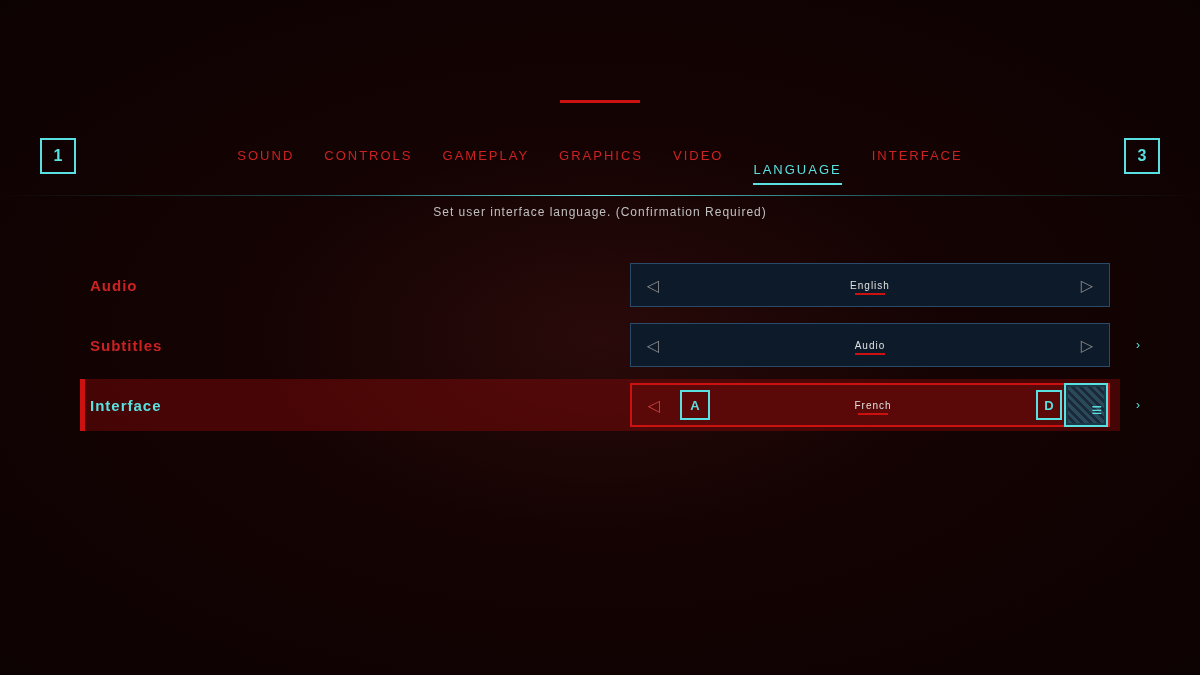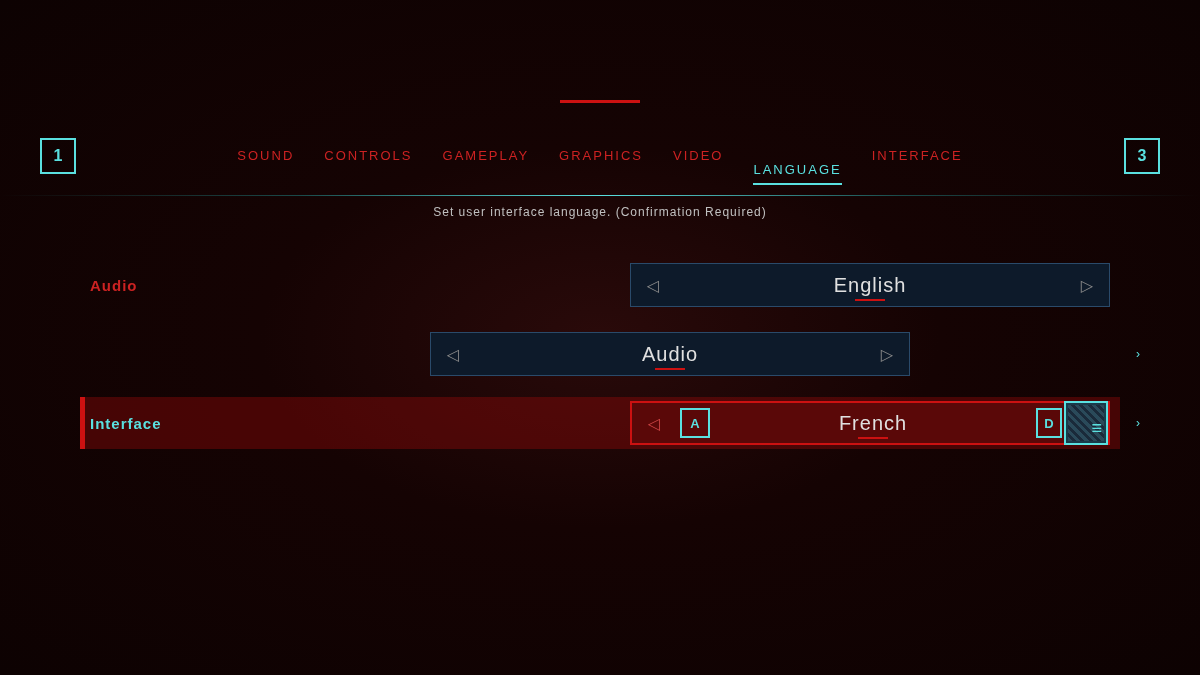"Audio" .settings-list { gap: 17px -> 8px }
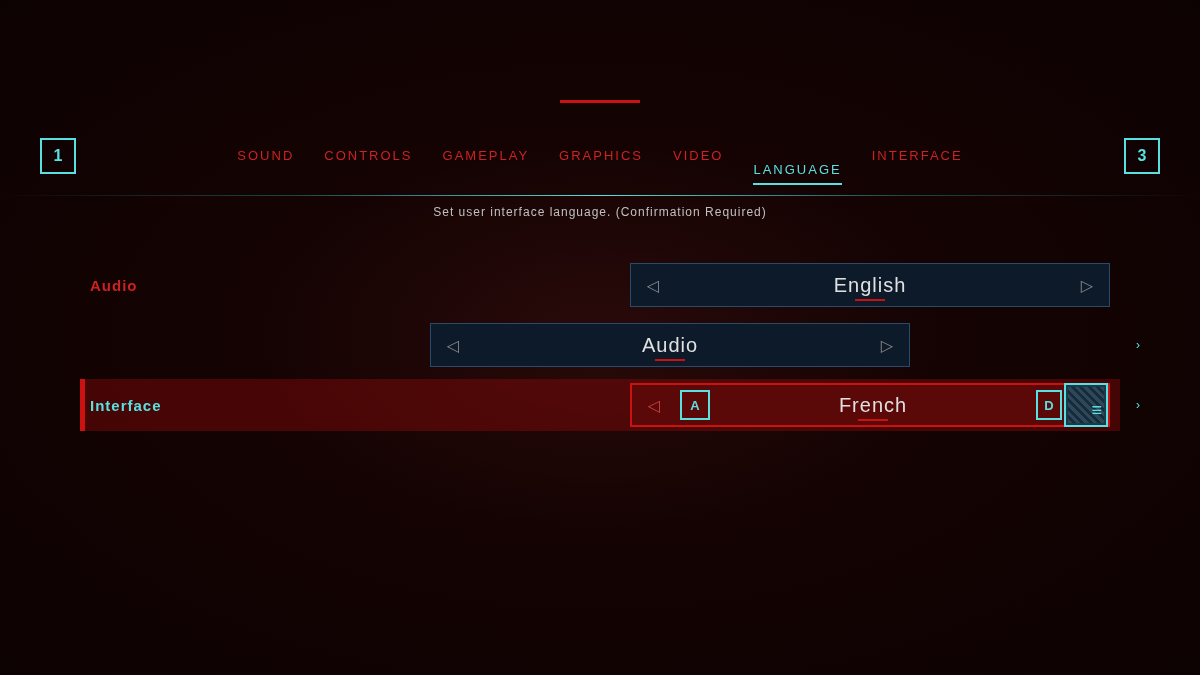"English" .control-value { font-size: 20px -> 10px }
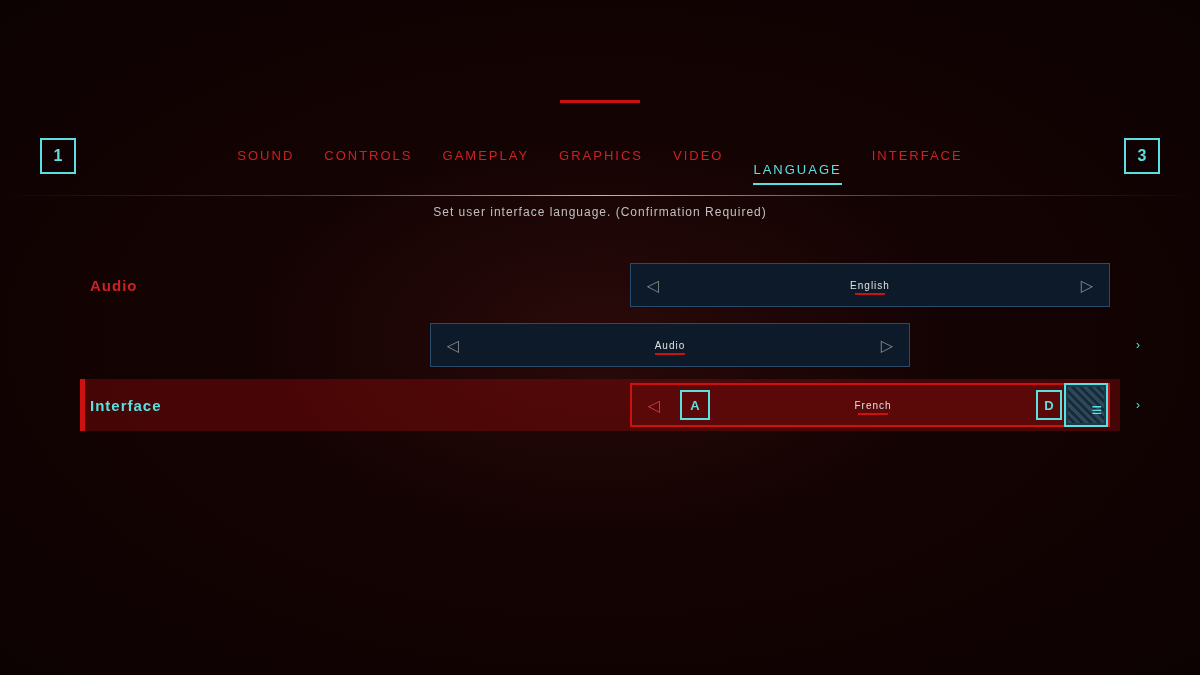"Subtitles" span.setting-label { html: none -> <span>Subtitles</span> }
